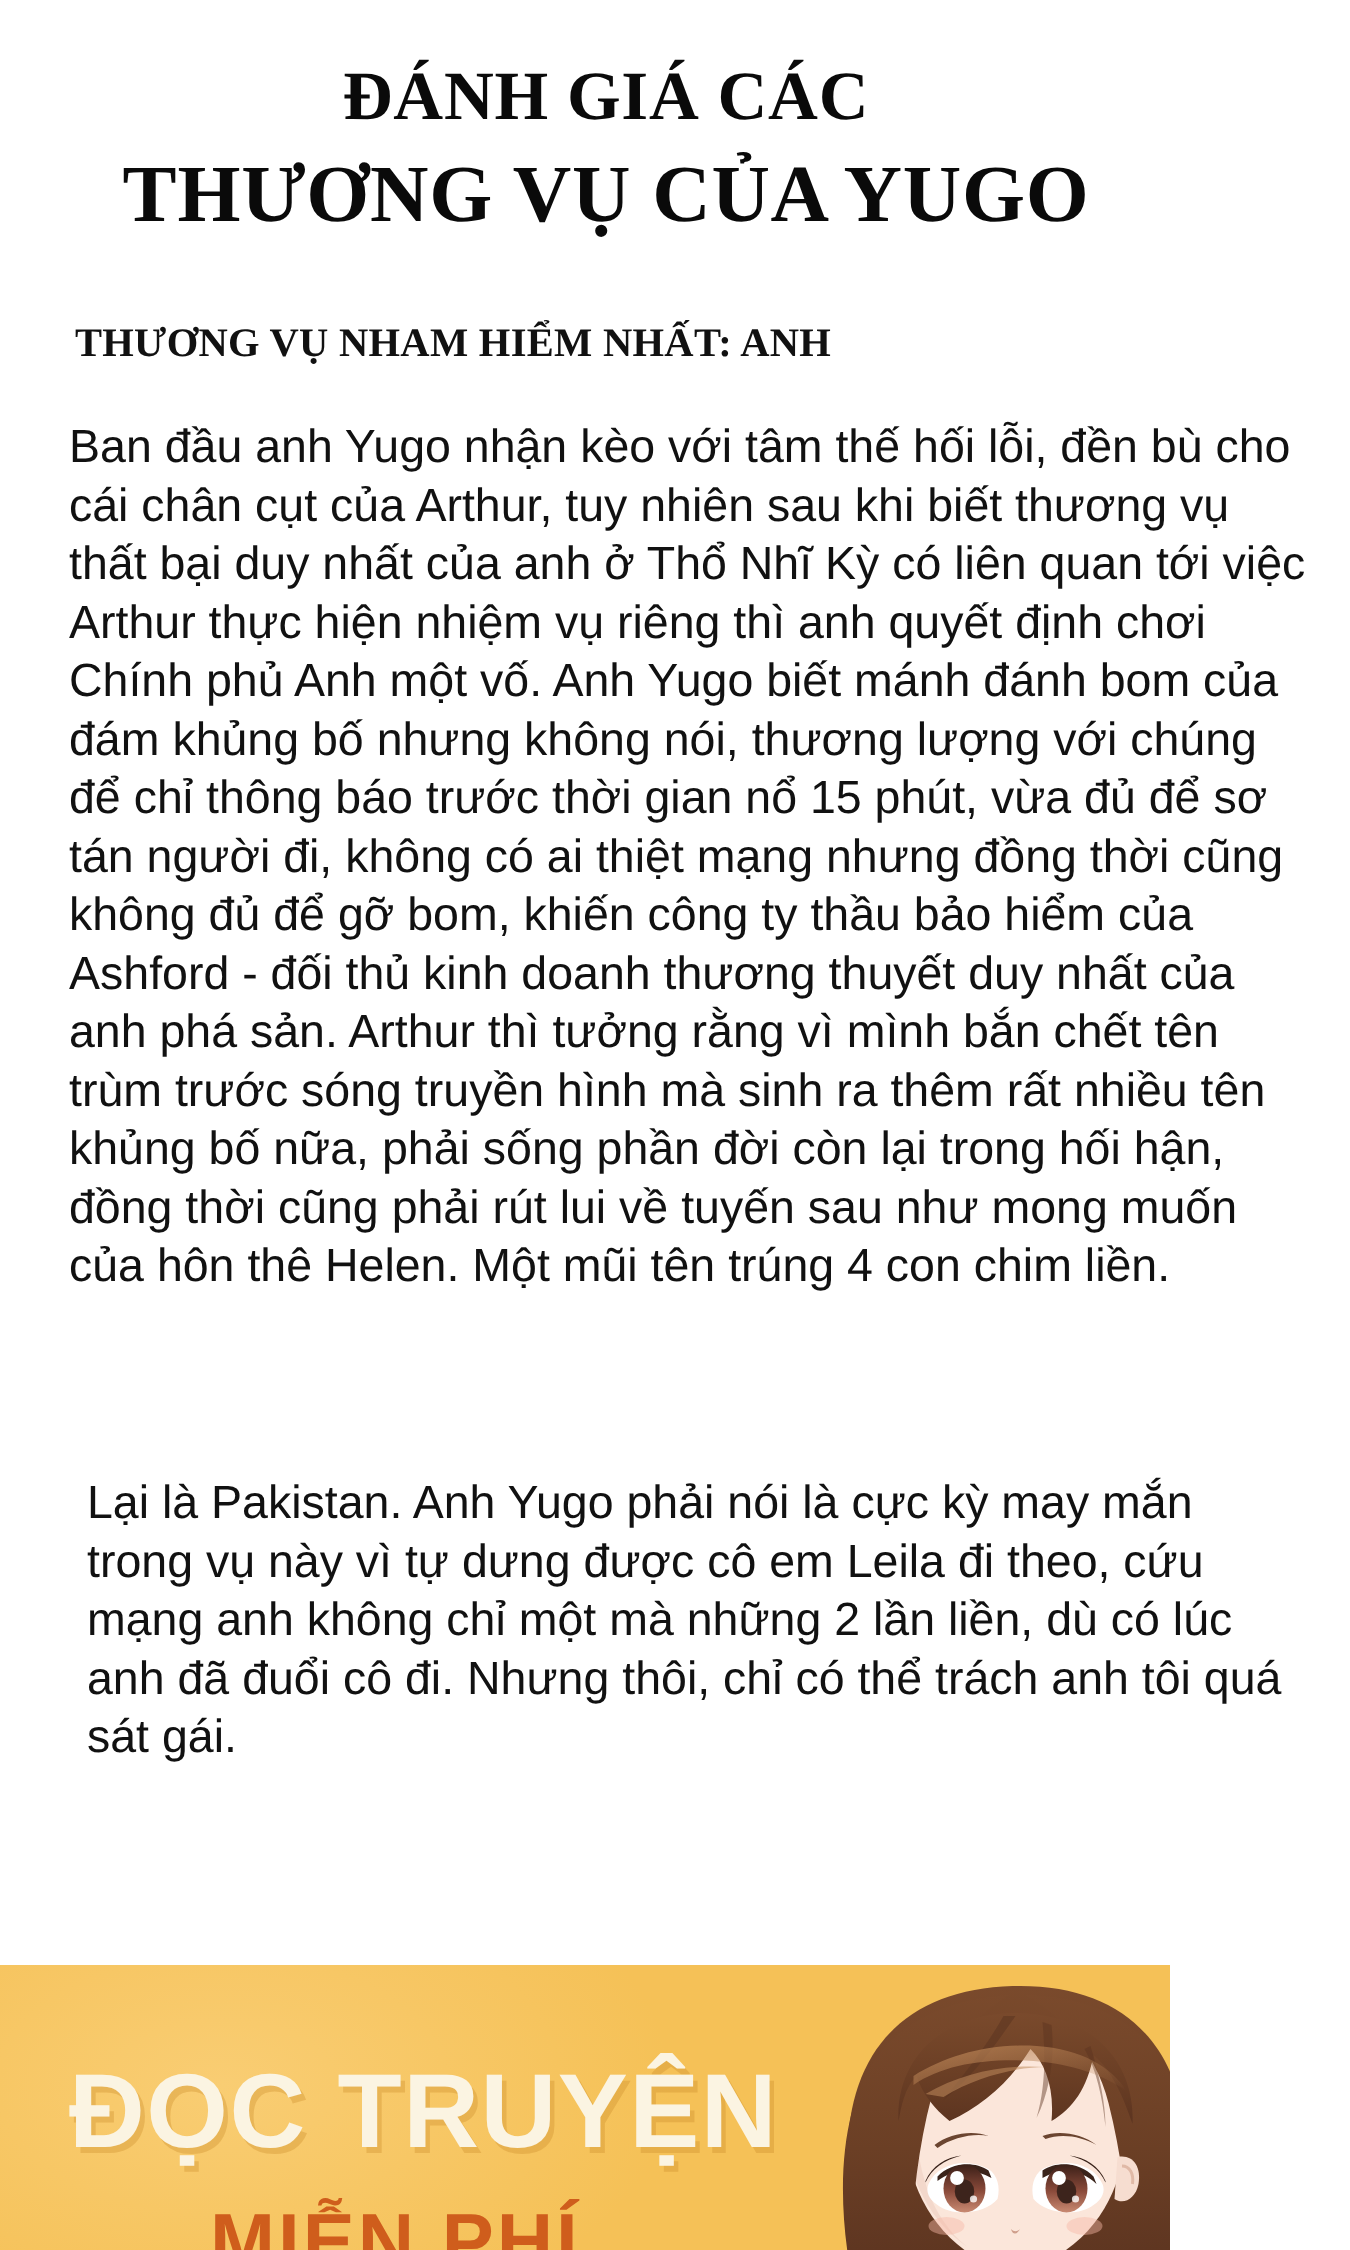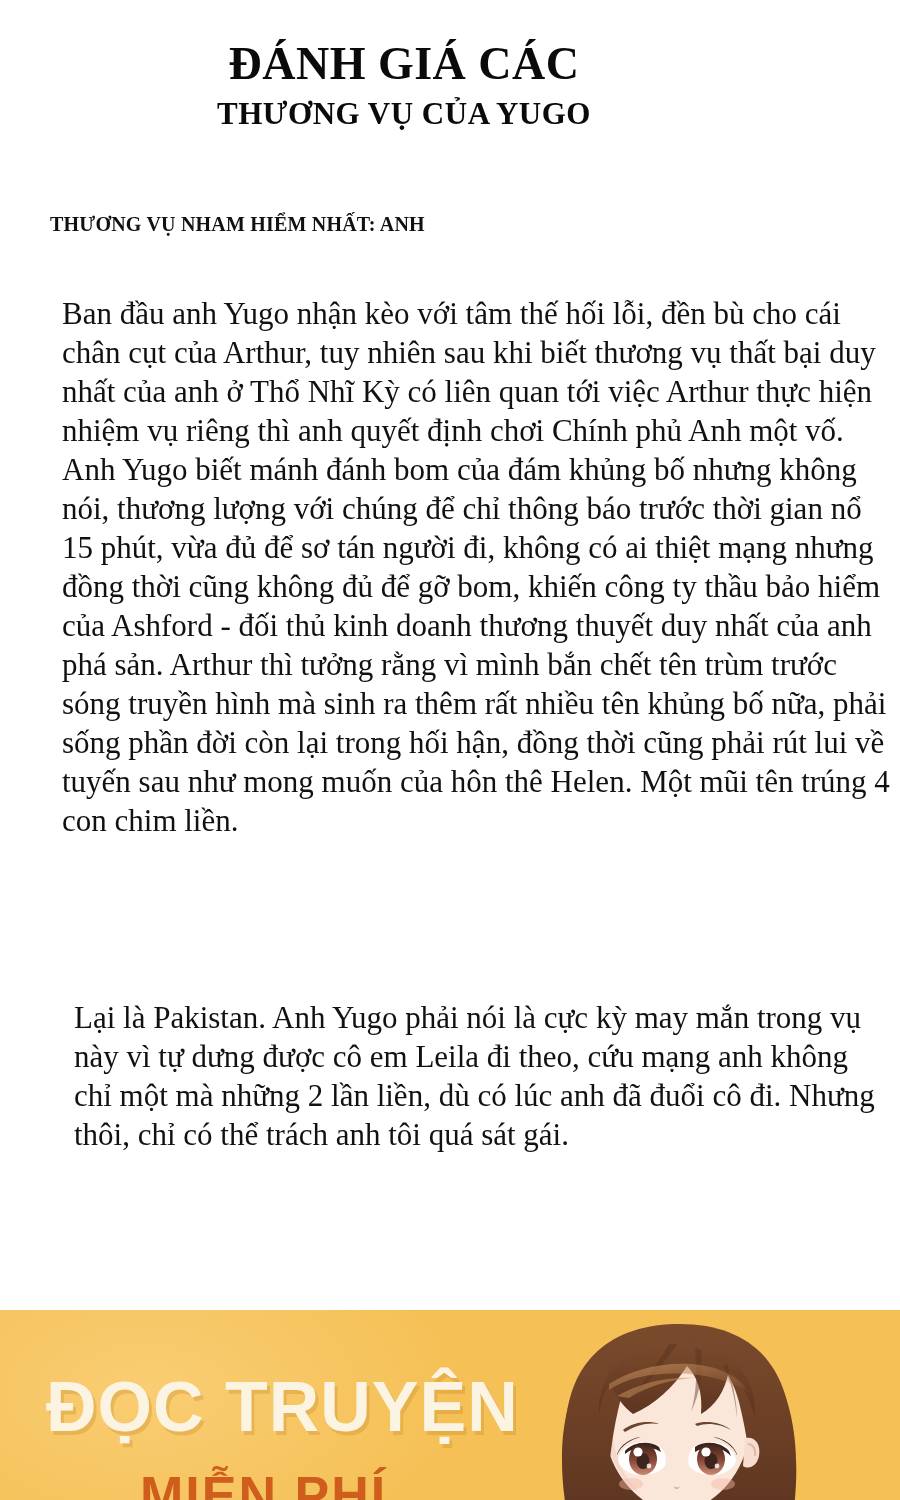"THƯƠNG VỤ CỦA YUGO" .main-title .tline-2 { font-size: 31px -> 54px }
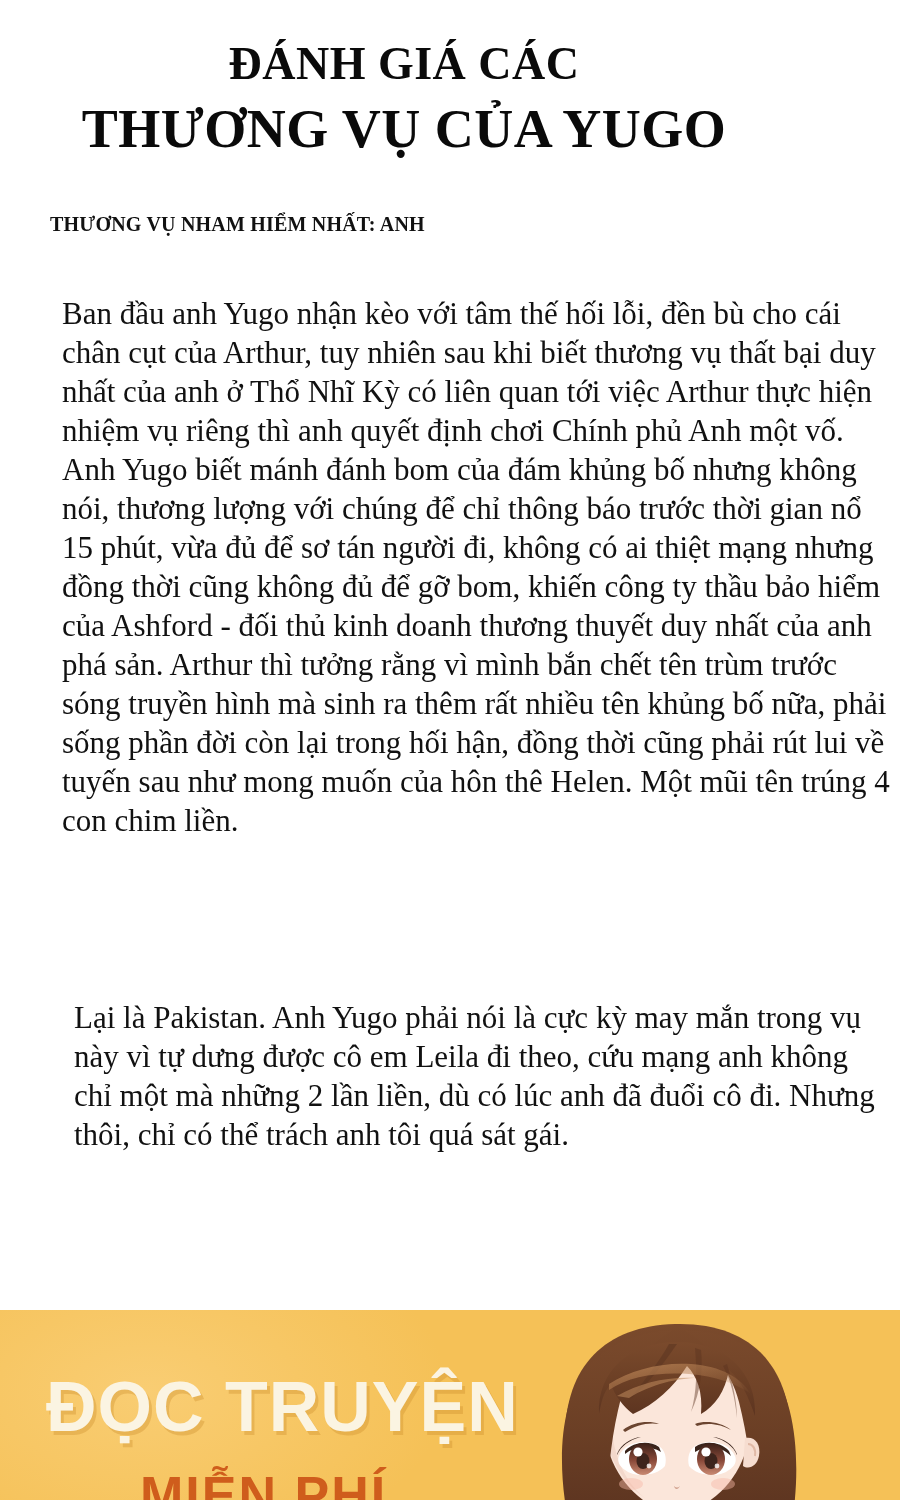"THƯƠNG VỤ NHAM HIỂM NHẤT:" .section-heading { font-size: 20px -> 27px }
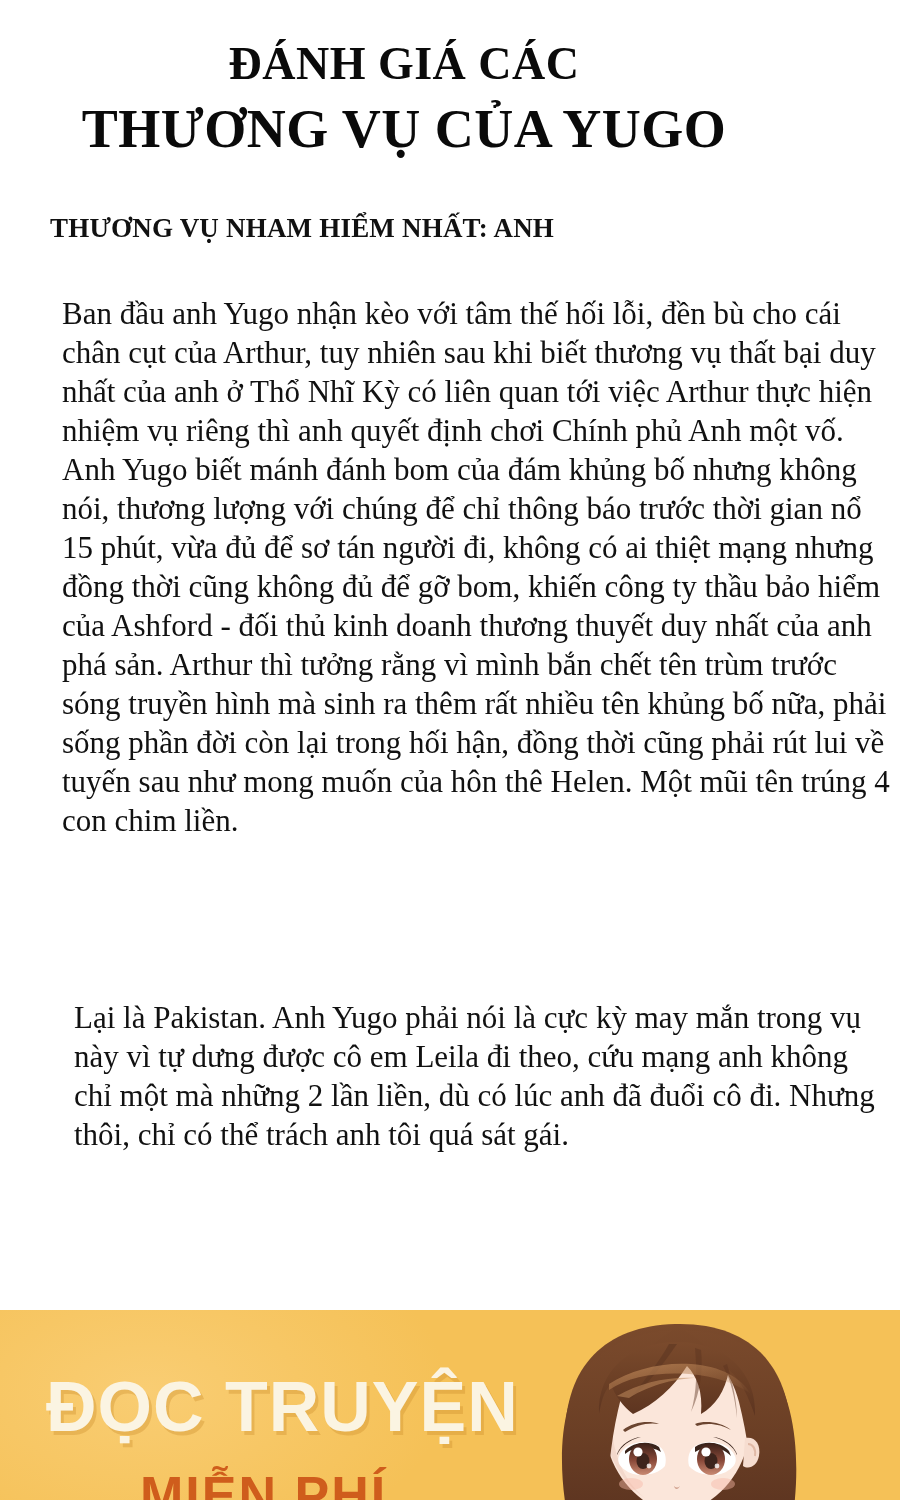"Ban đầu anh Yugo nhận" .body-para { font-family: Liberation Serif, serif -> Liberation Sans, sans-serif; margin: 16px -> 0 }
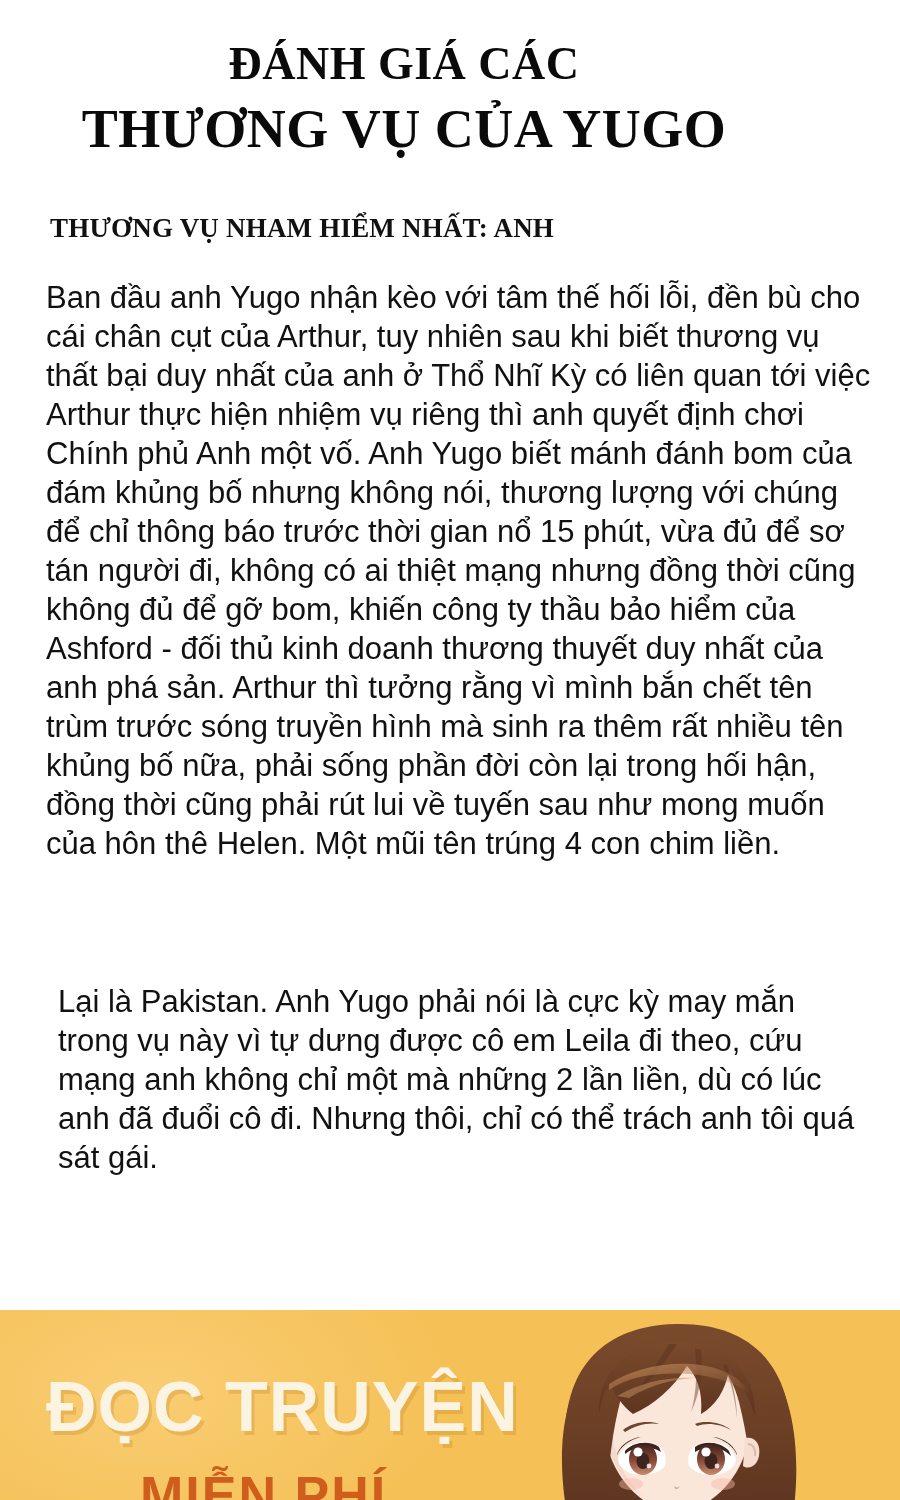"ĐỌC TRUYỆN" .banner { width: 900px -> 780px }
